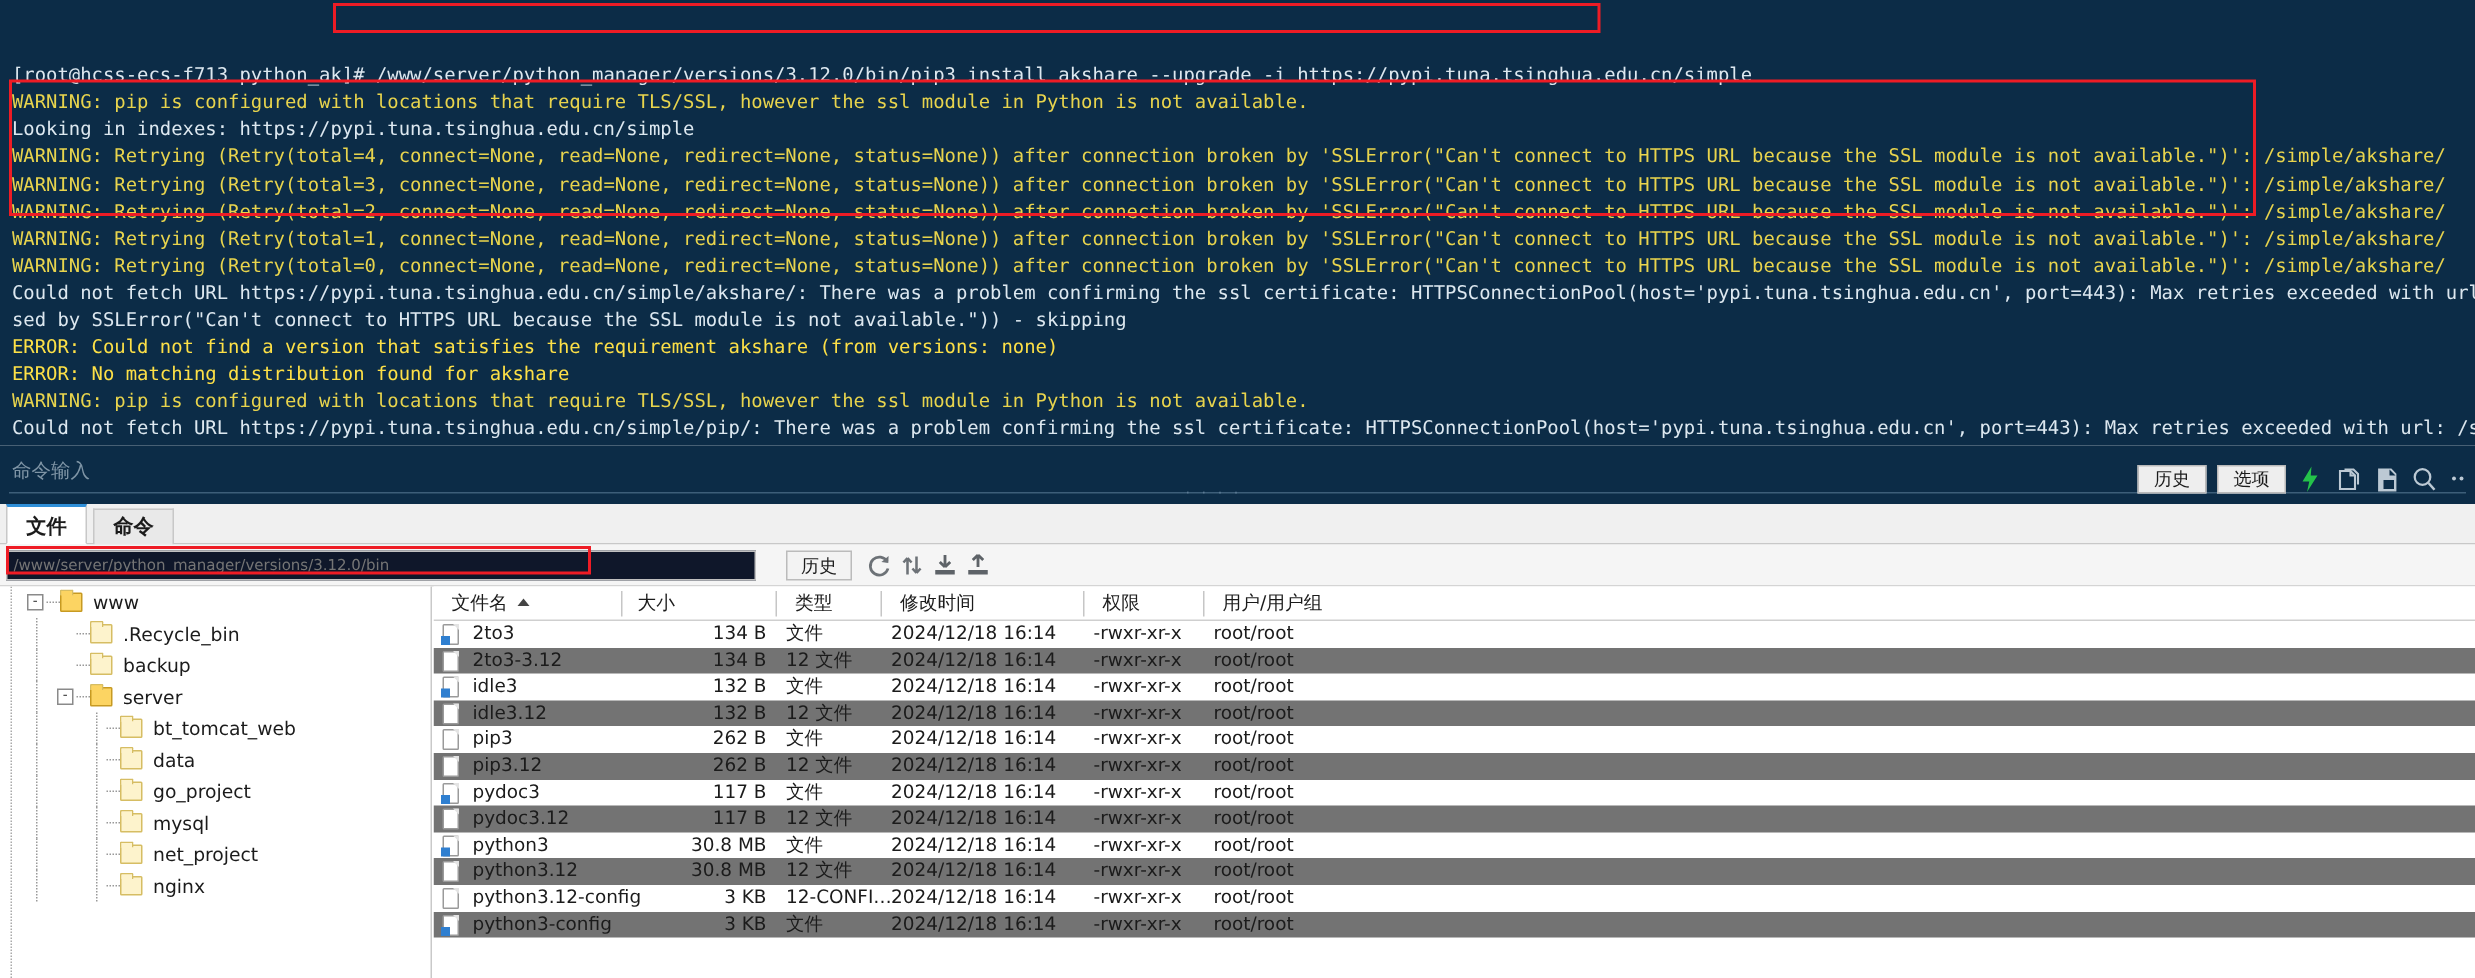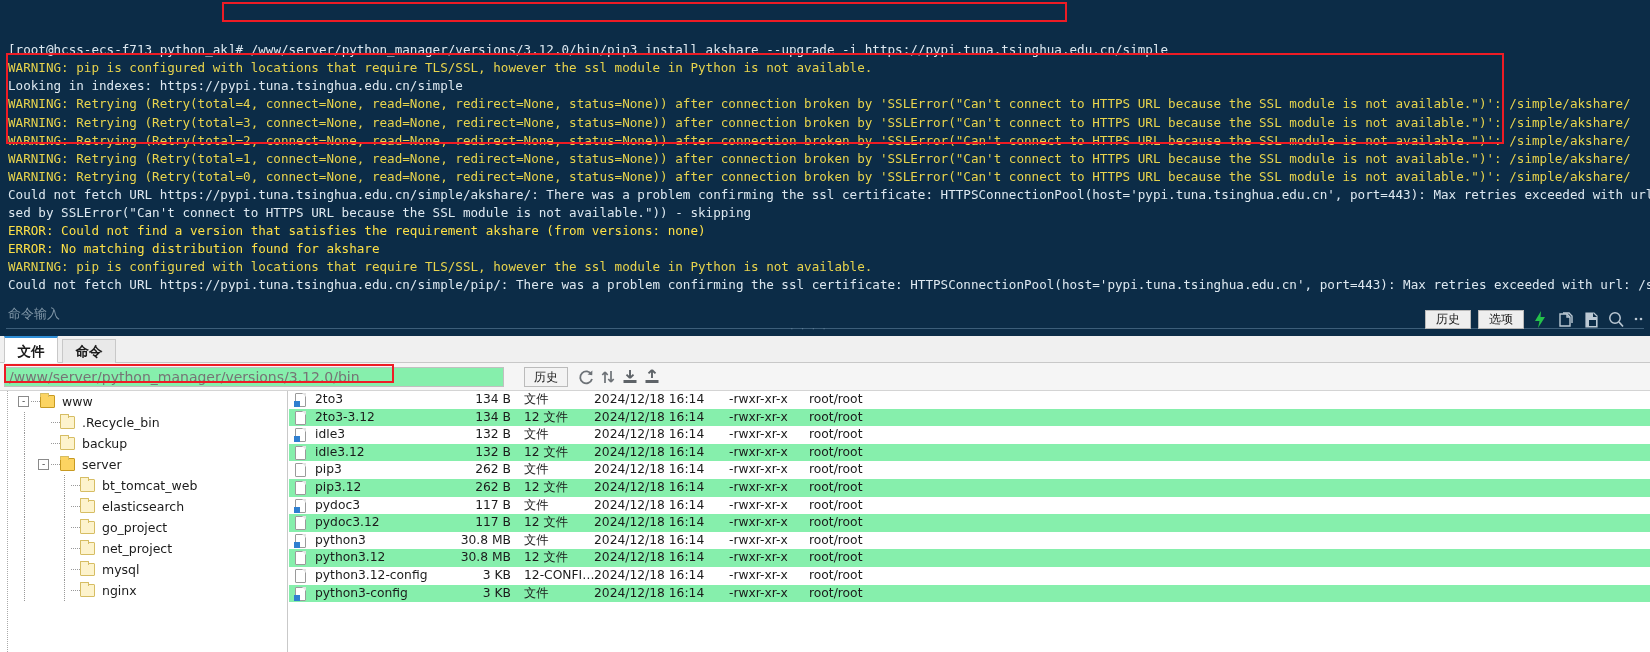"/www/server/python_manager/versions/3.12.0/bin" .path-input { background: #86efac -> #0f172a; font-size: 14px -> 10px }
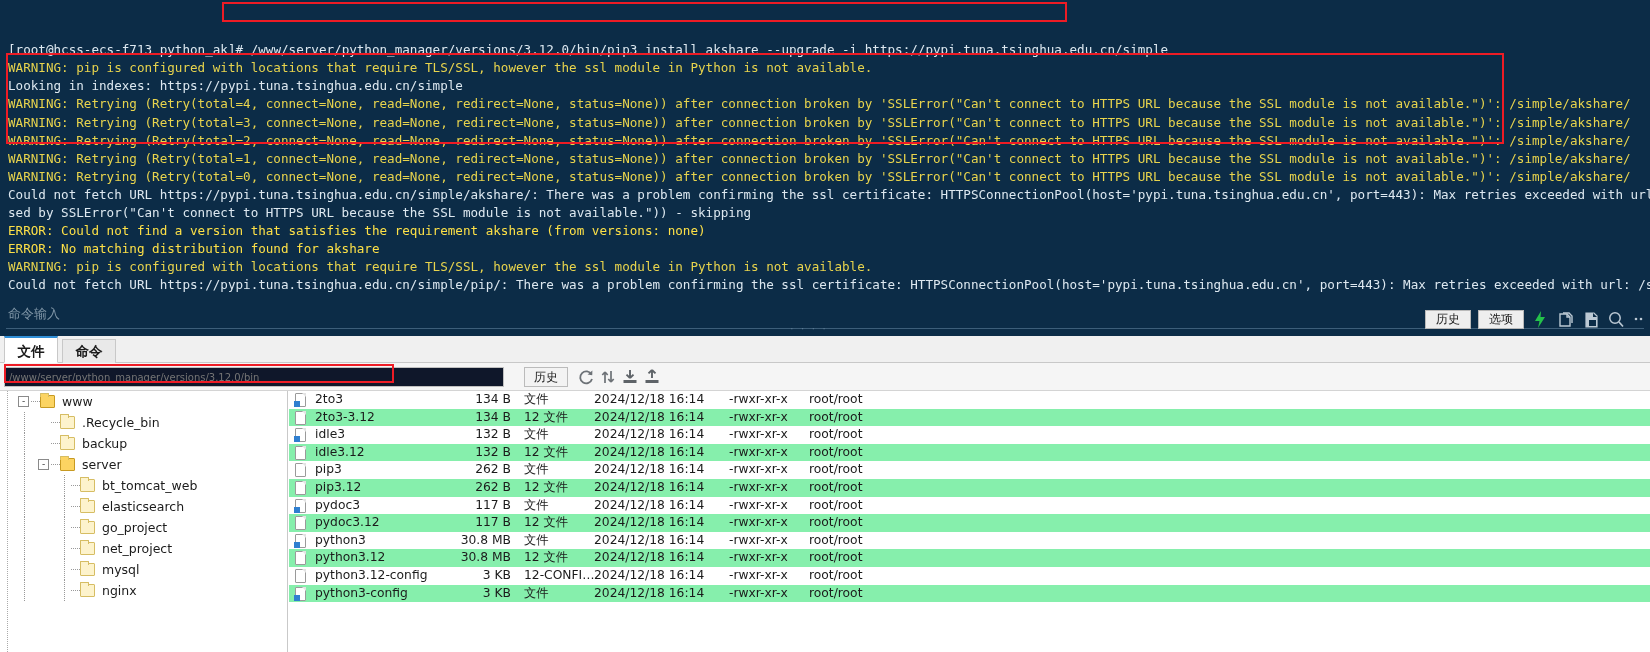"文件名" div.fl-header { html: none -> <div> <div></div> <div></div> <div></div> <div></div> <div></div> <div><span>文件名</span><span></span></div> <div><span>大小</span></div> <div><span>类型</span></div> <div><span>修改时间</span></div> <div><span>权限</span></div> <div><span>用户/用户组</span></div> </div> }
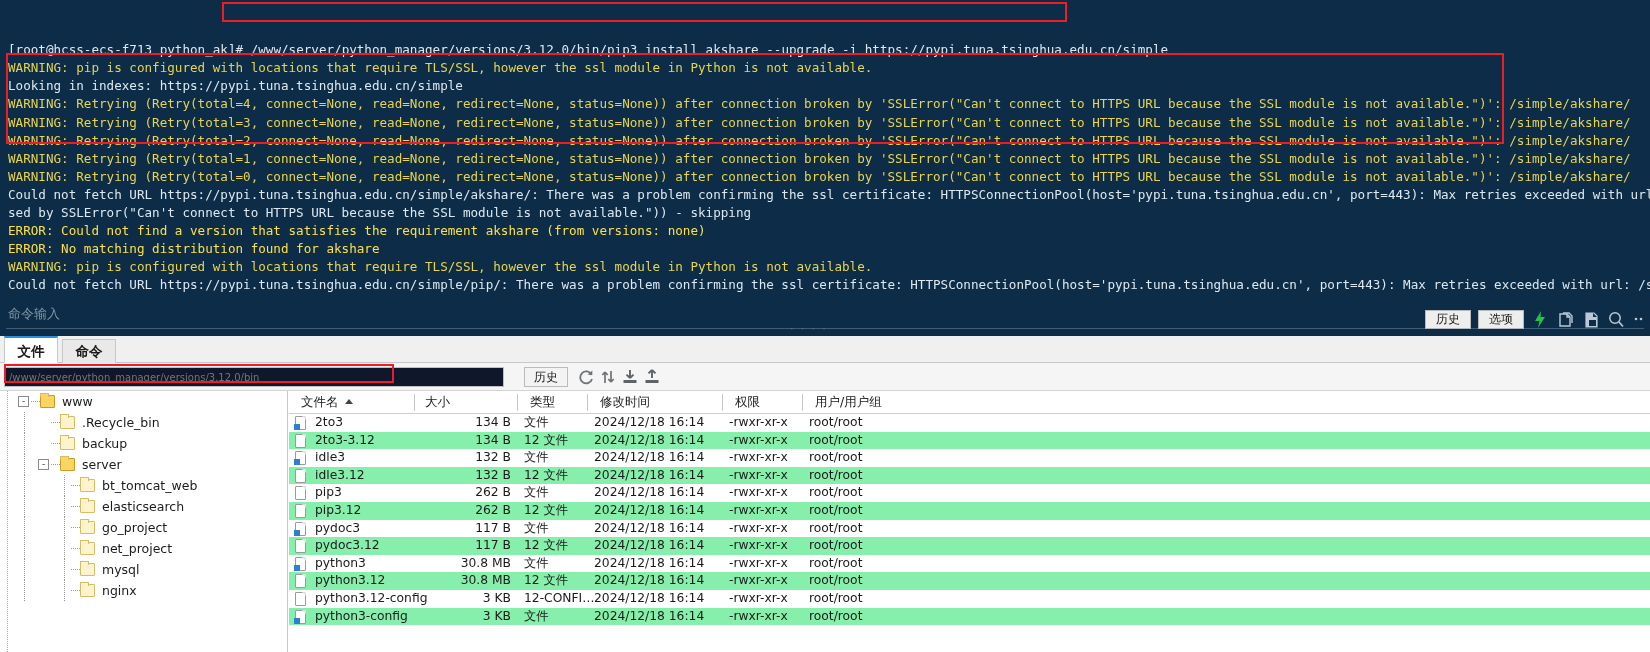"2to3-3.12" .fl-row.alt { background: #86efac -> #737373 }
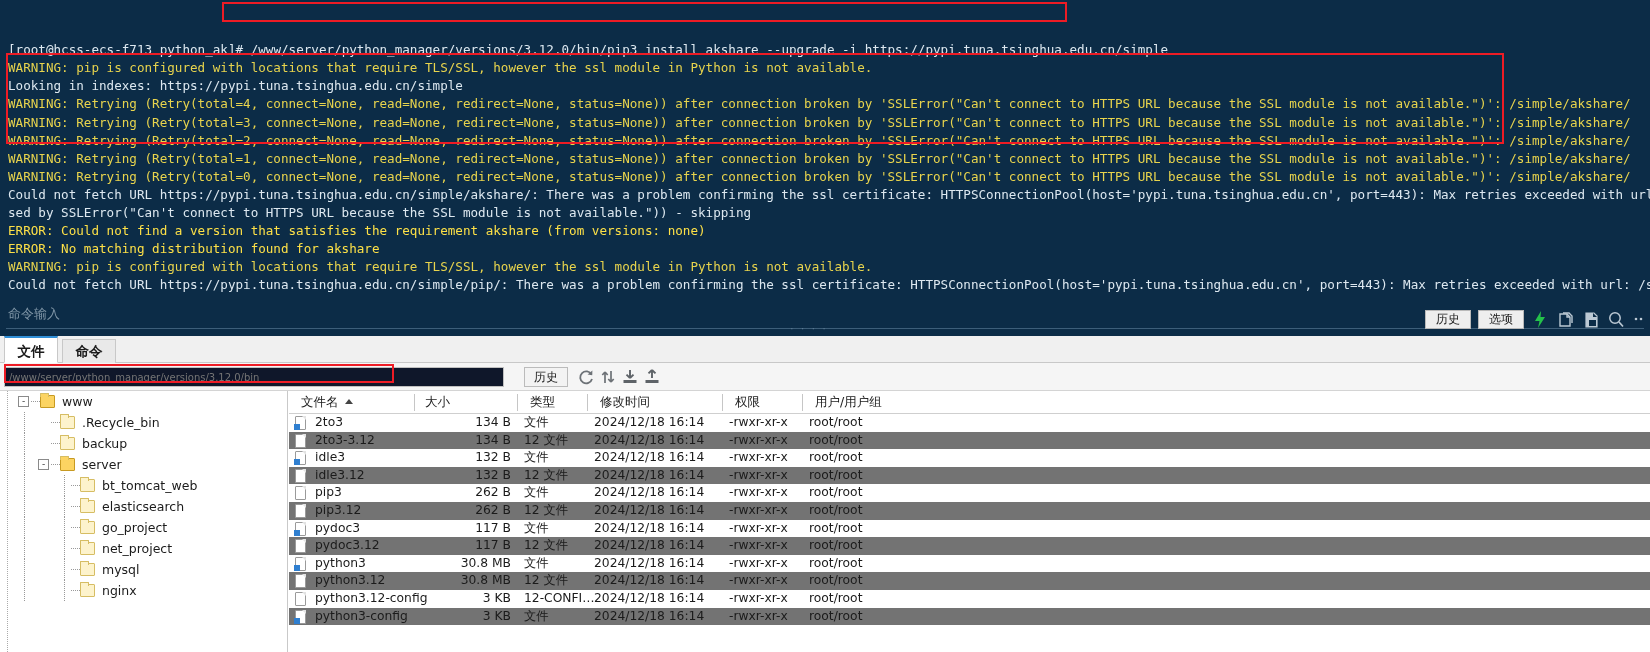"data" div.tnode { html: none -> <div> <div></div> <div></div> <div></div> <div></div> <div>data</div> </div> }
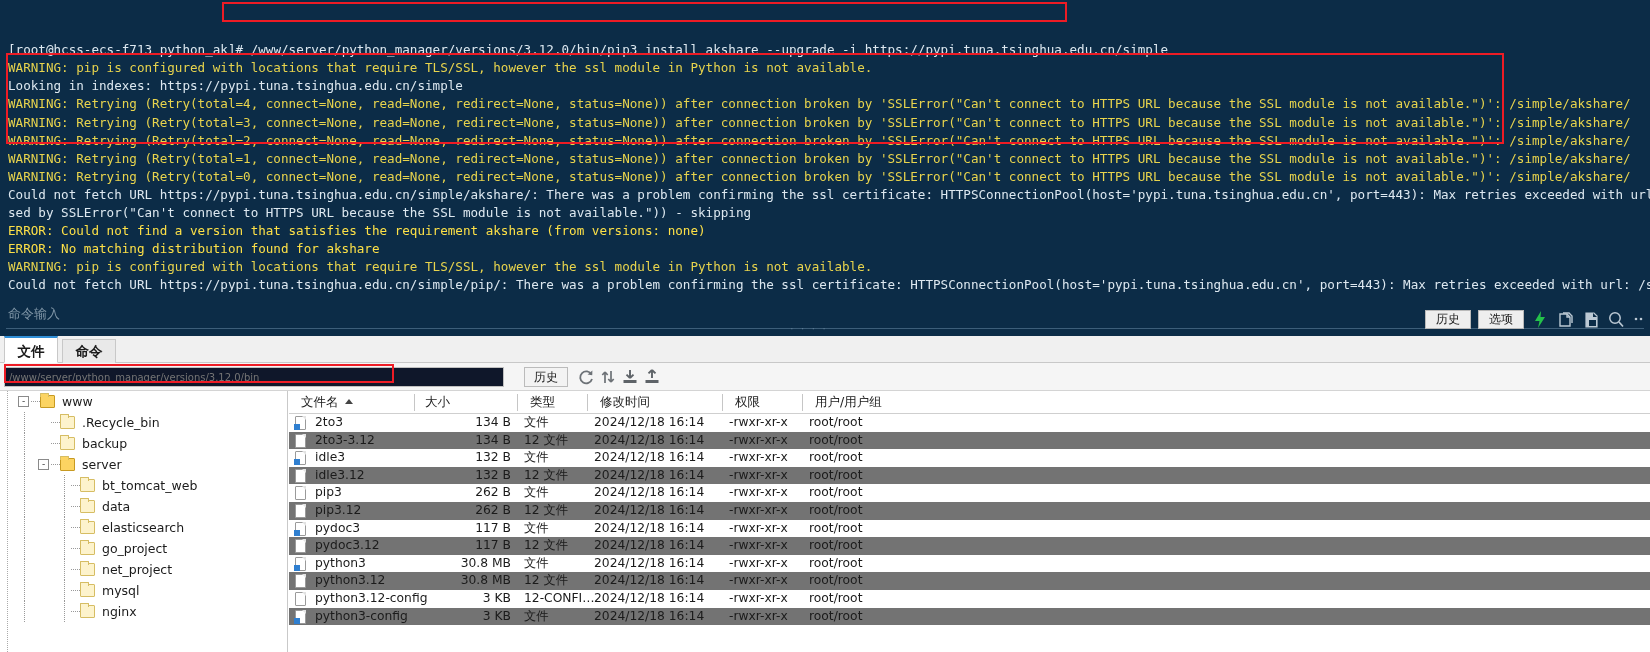"elasticsearch" div.tnode { html: <div> <div></div> <div></div> <div></div> <div></div> <div>elasticsearch</div> </div> -> none }
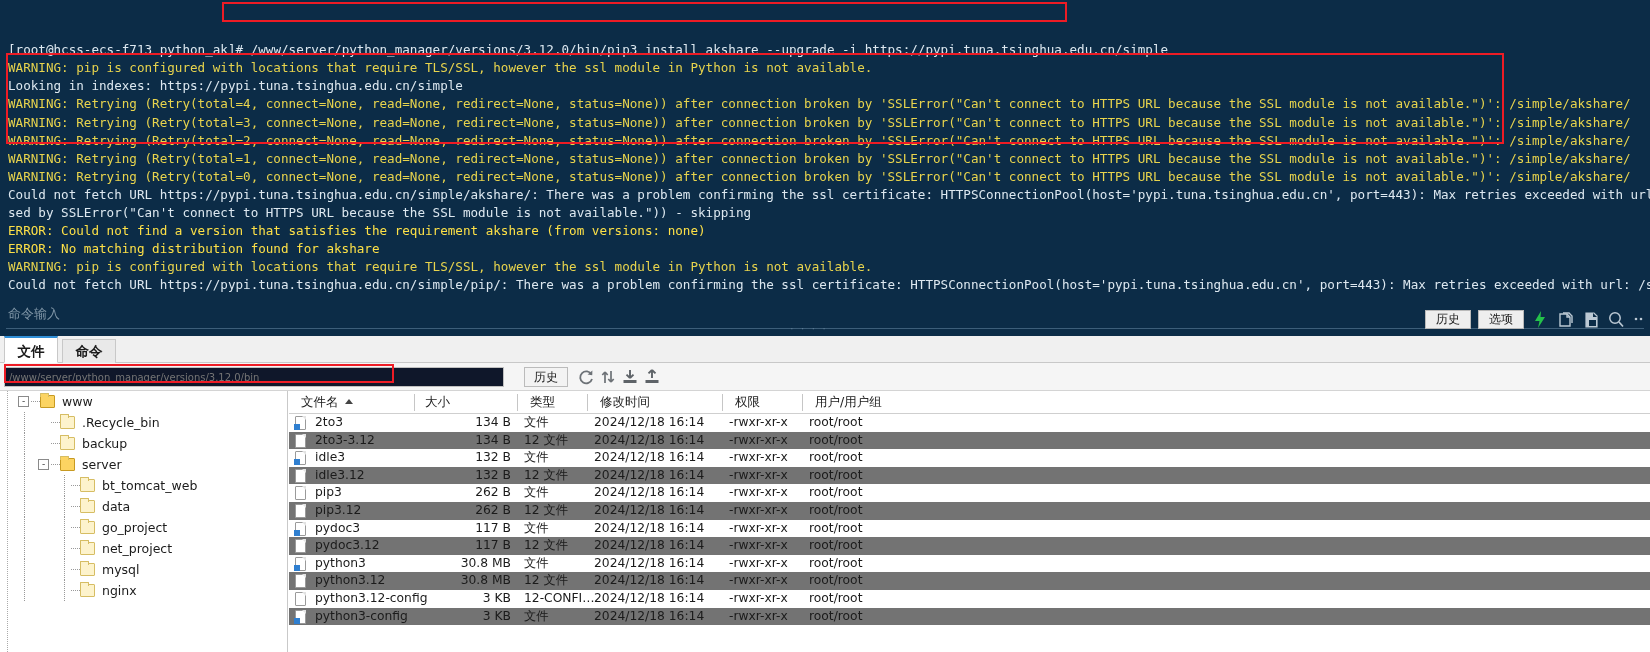"net_project" div.tnode { order: before "mysql" -> after "mysql" }
